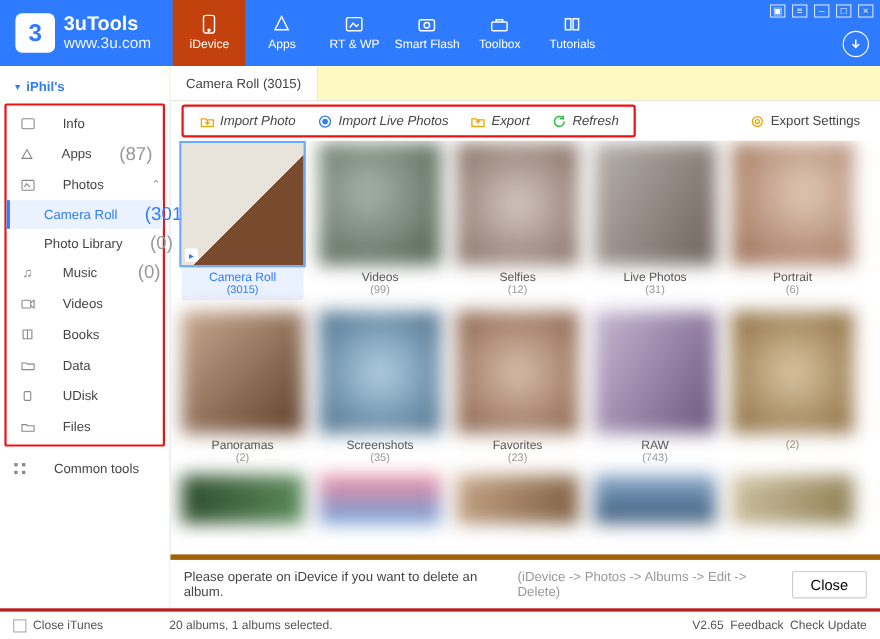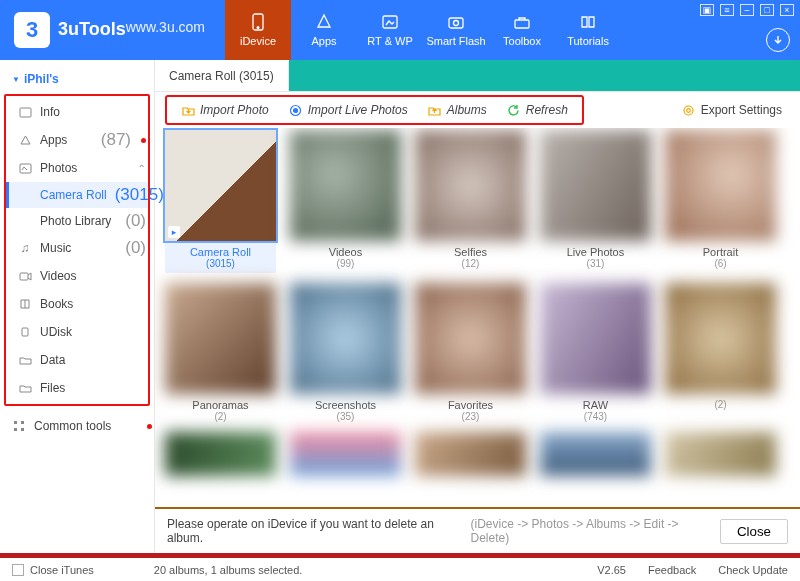"3uTools" .brand-text { flex-direction: row -> column }
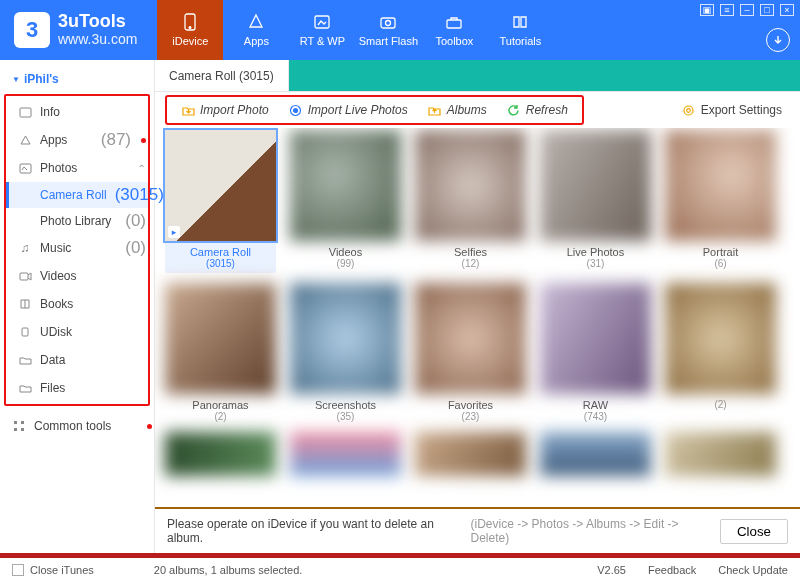"Camera Roll (3015)" .tabbar { background: #14b8a6 -> #fef9c3 }
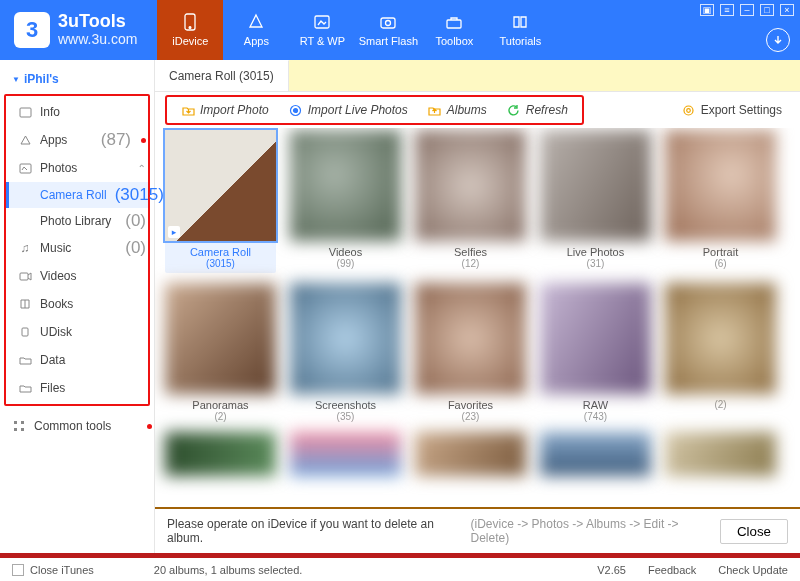"Info" .srow { gap: 8px -> 25px }
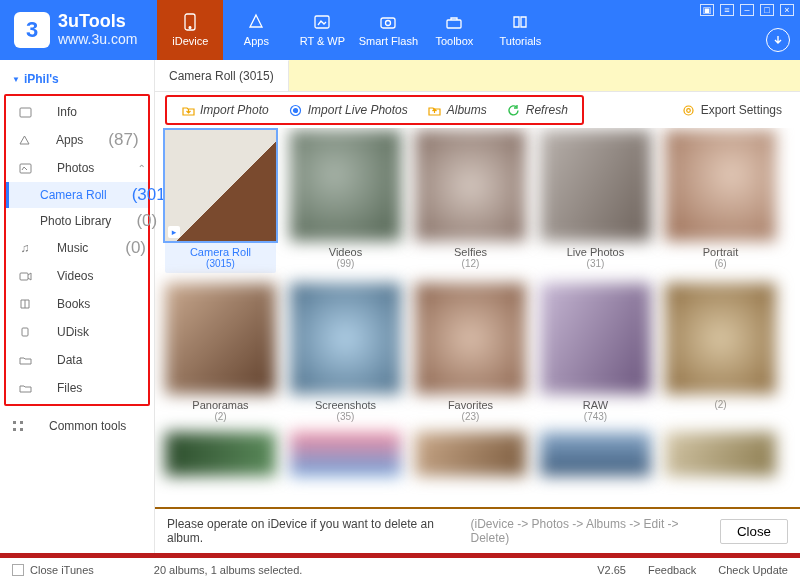"Albums" span { text: Albums -> Export }
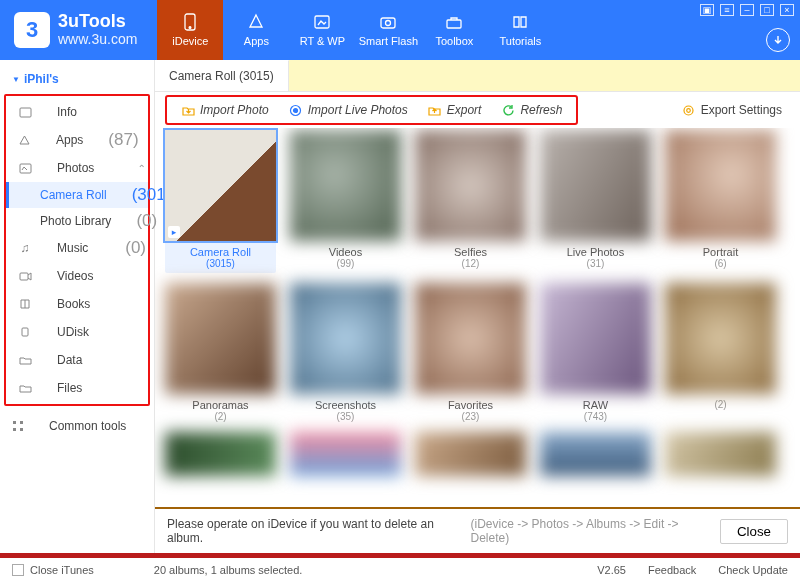"UDisk" div.srow { order: before "Data" -> after "Data" }
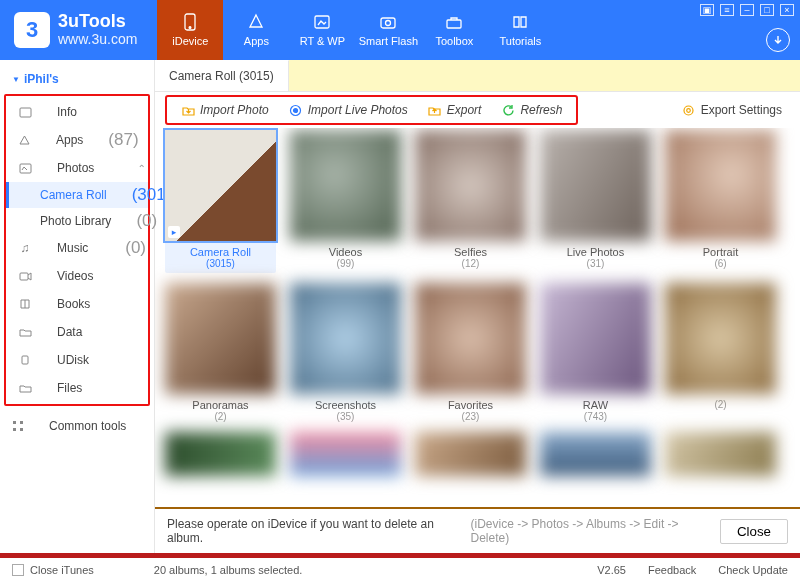"Please operate on iDevice if" .msgbar { border-top: 2px solid #a16207 -> 5px solid #a16207 }
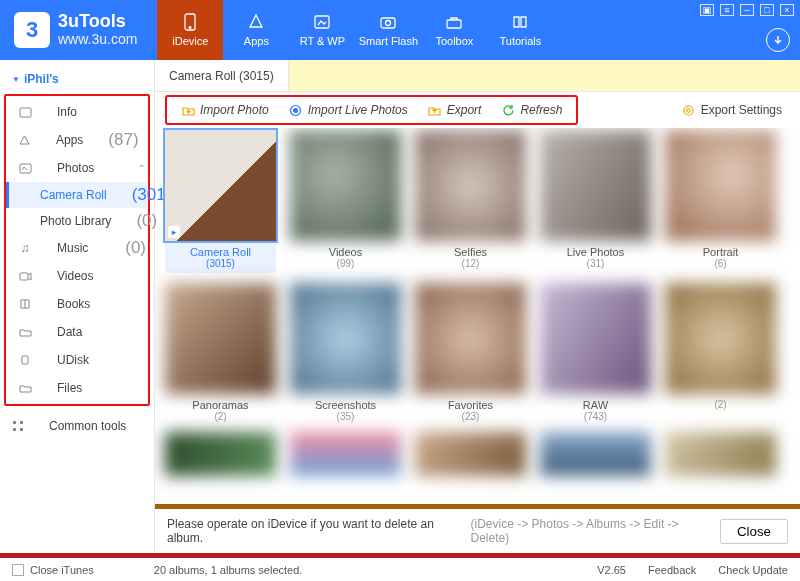"Close iTunes" .footer { border-top: 5px solid #b91c1c -> 3px solid #b91c1c }
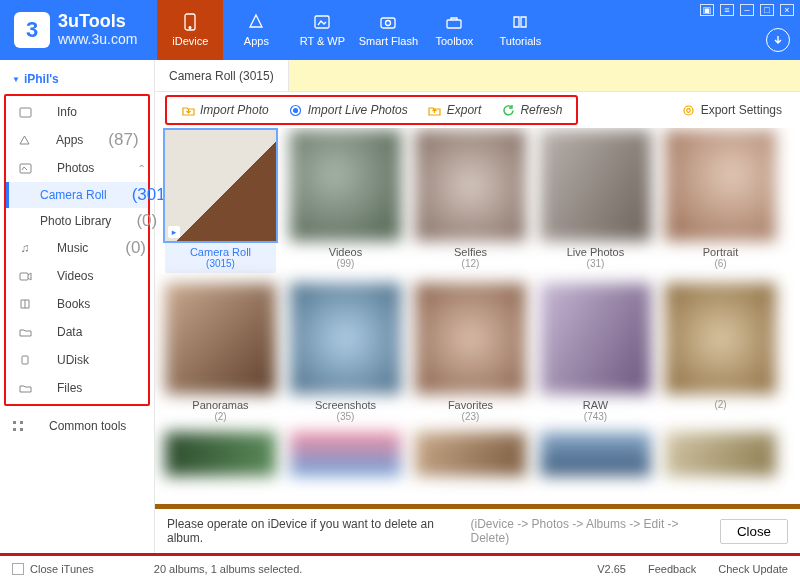"V2.65" .footer .fitem { margin-left: 22px -> 6px }
